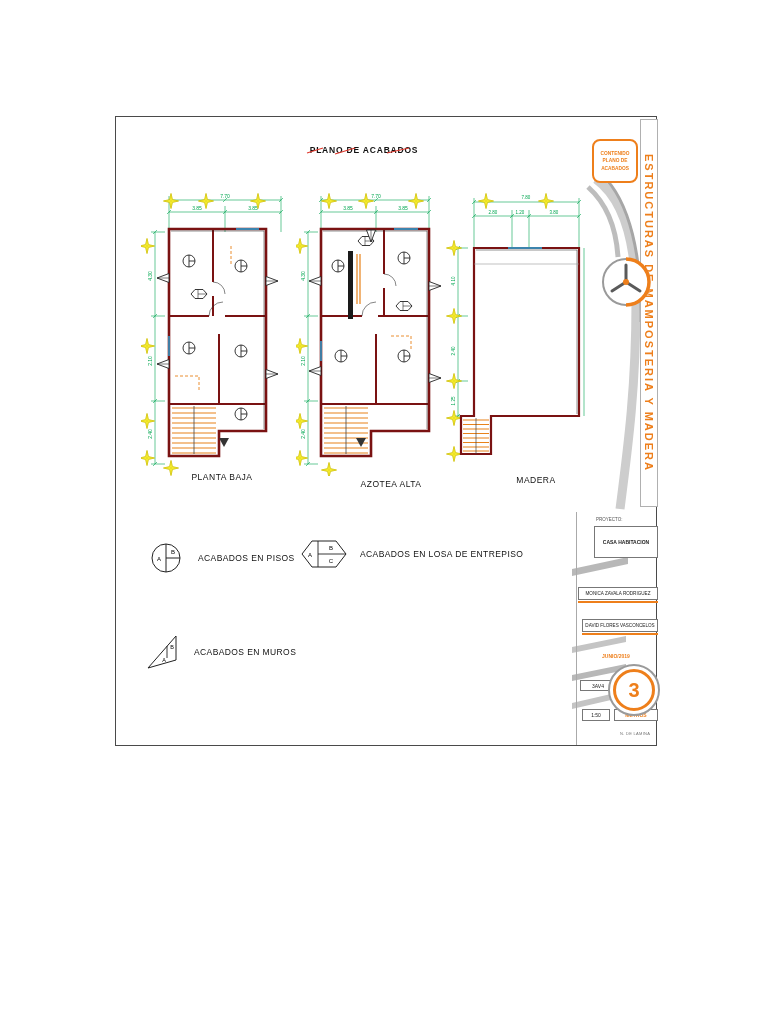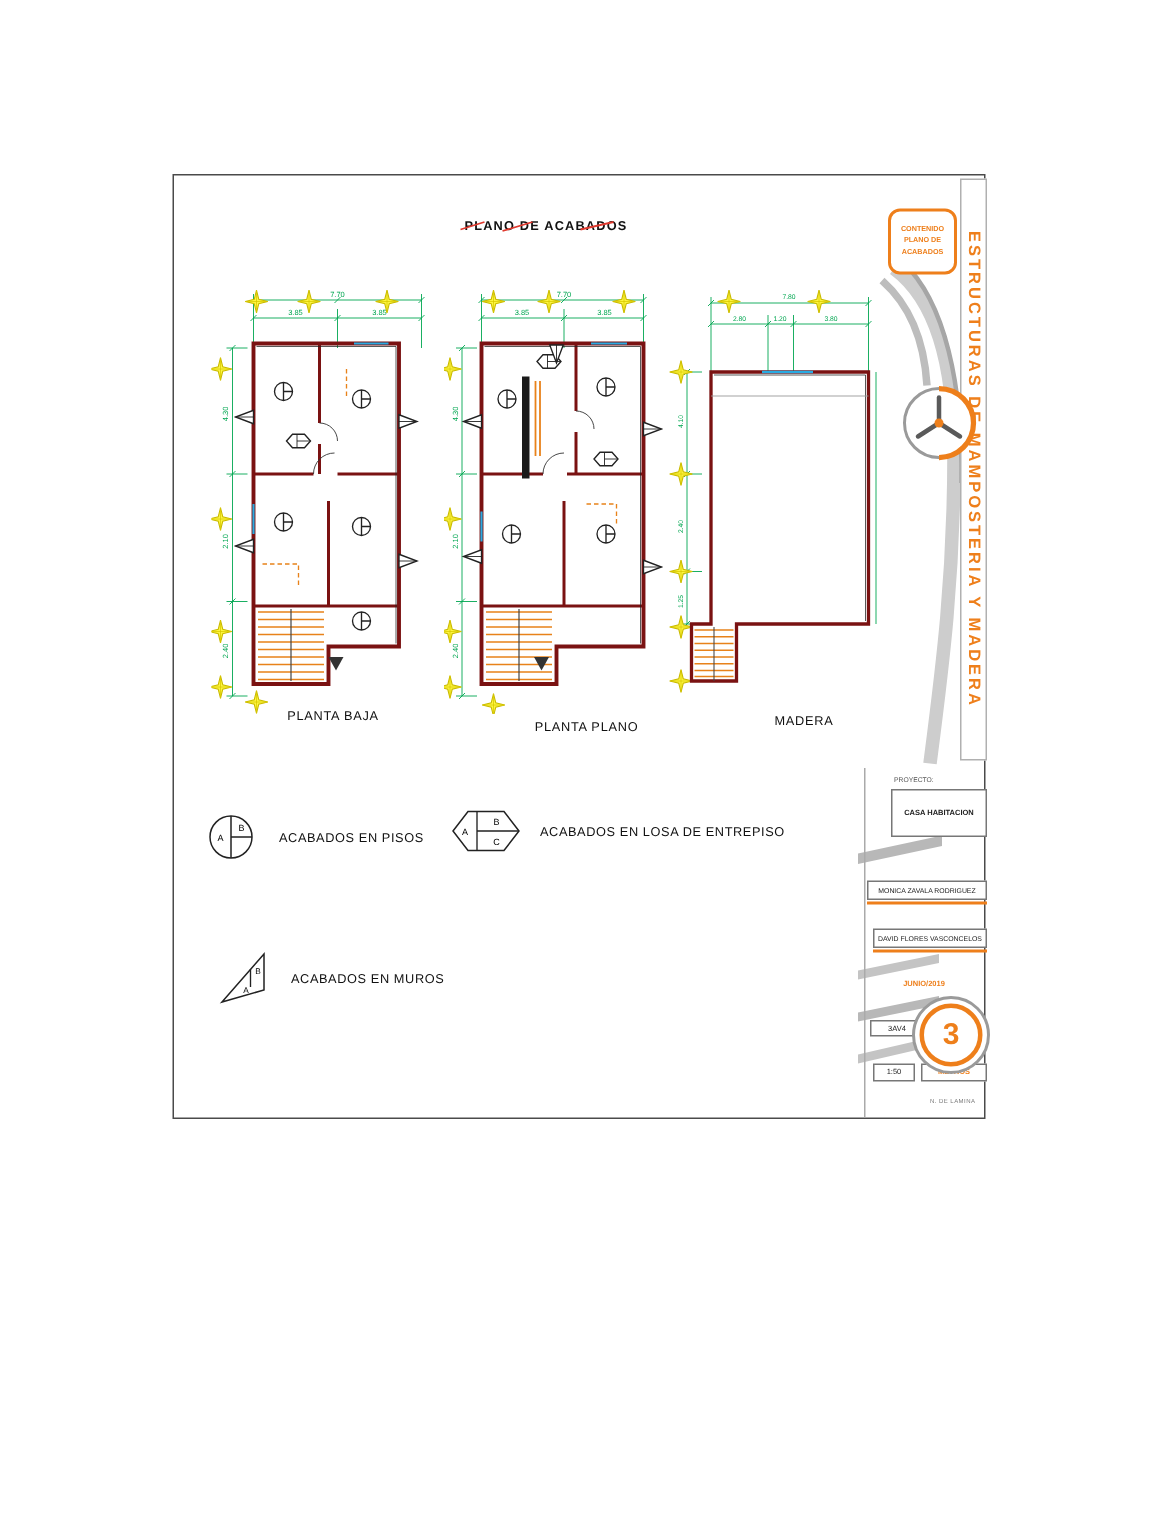"PLANTA PLANO" div.plan-label { text: PLANTA PLANO -> AZOTEA ALTA }
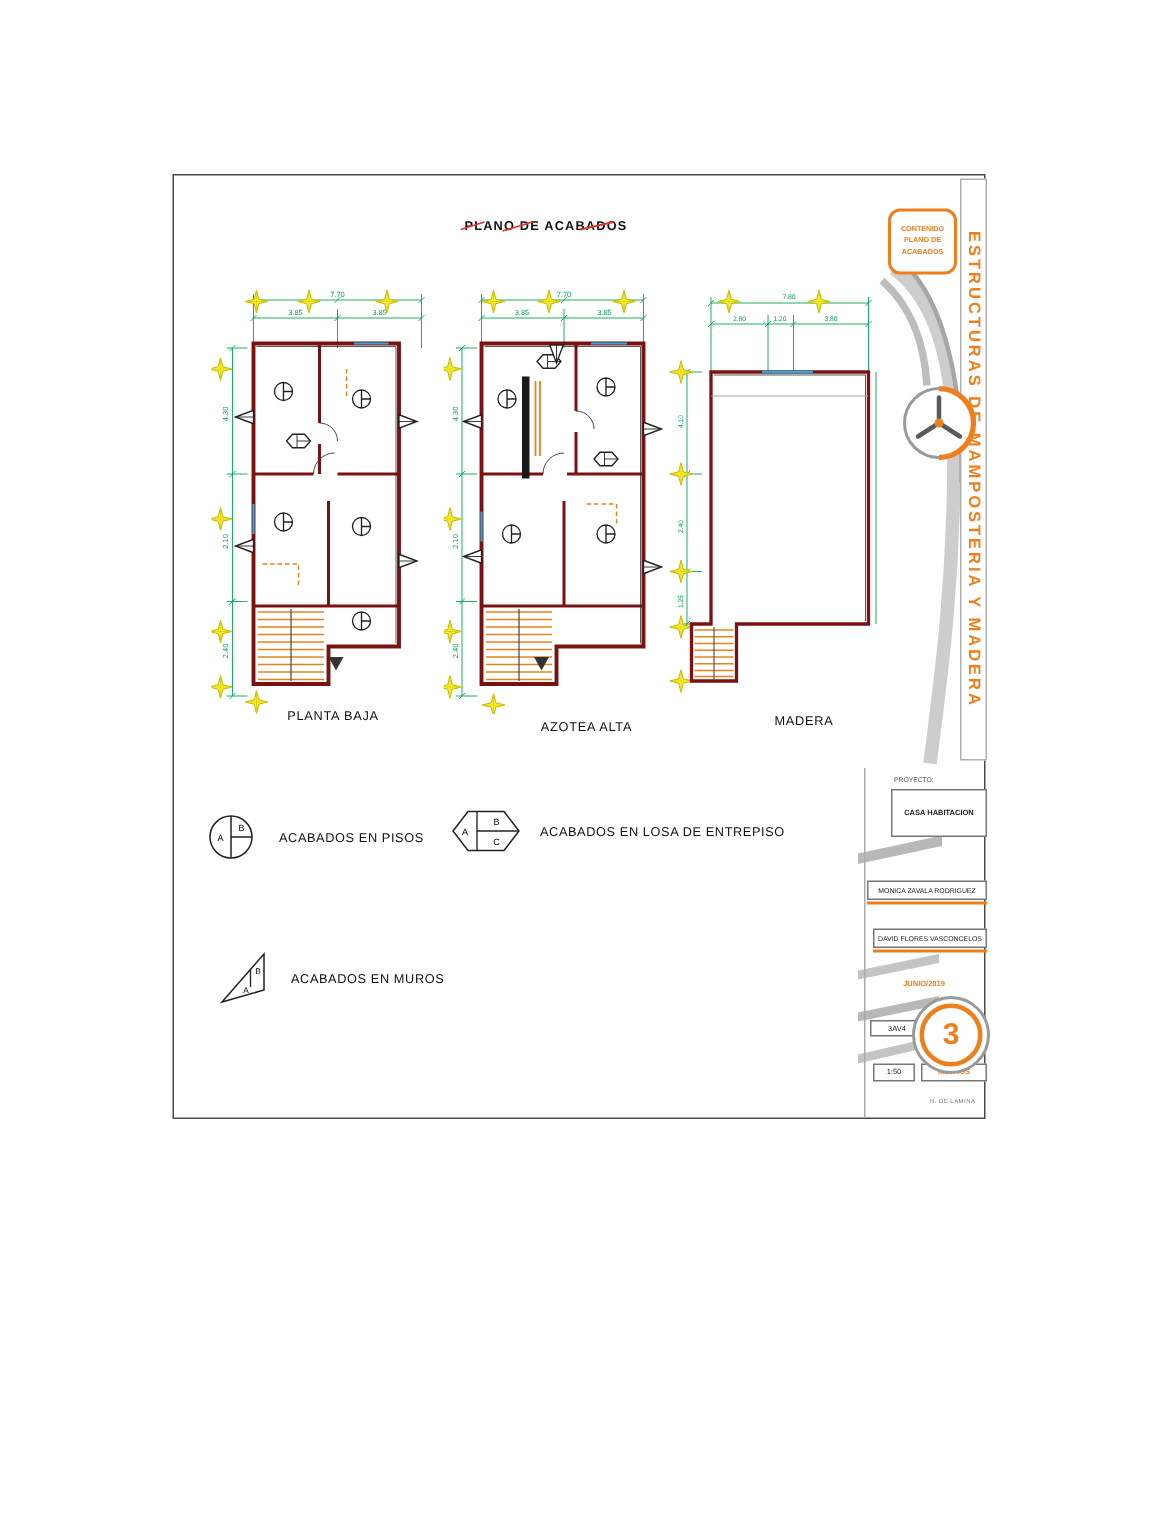"ACABADOS EN PISOS" div.legend-item { left: 16px -> 28px }
